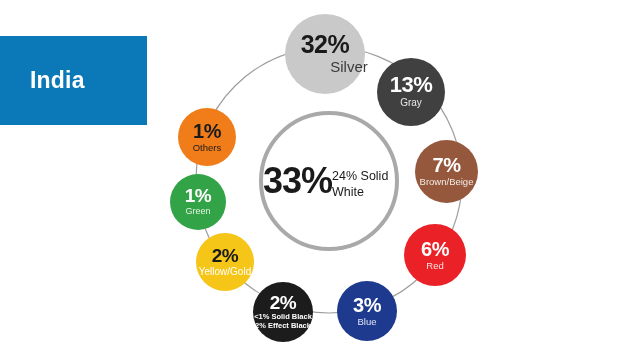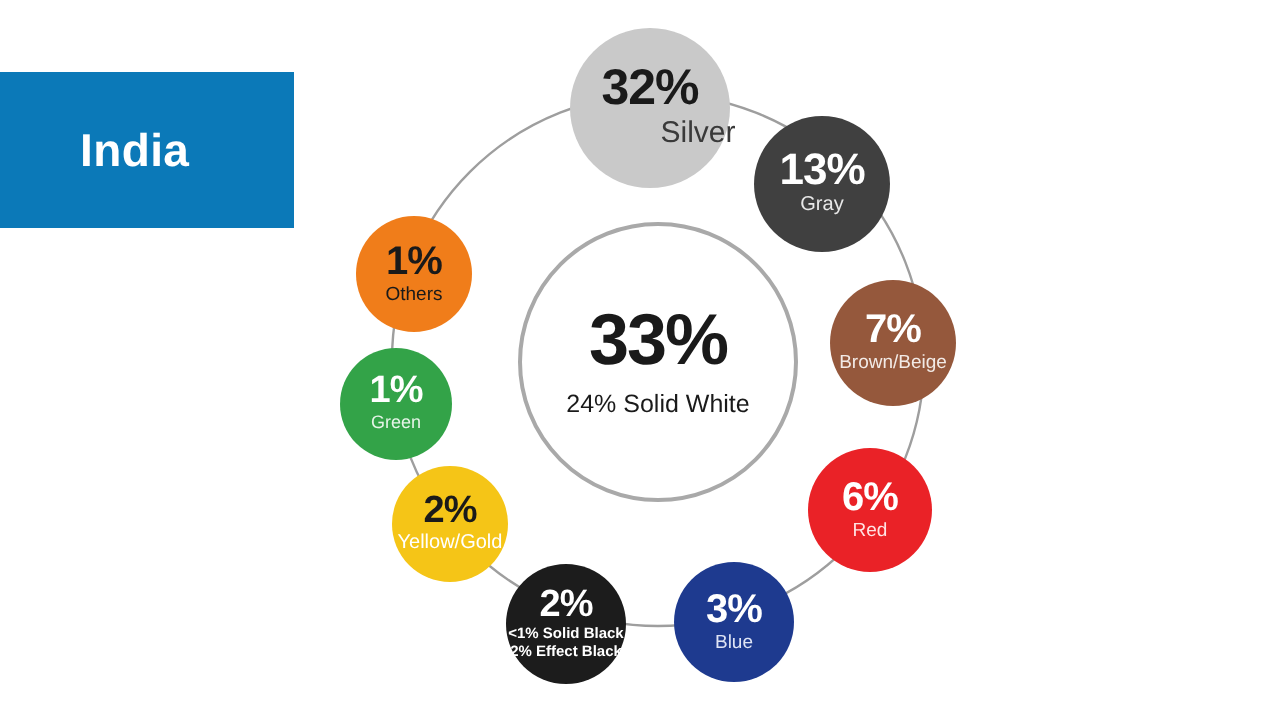"India" .banner { height: 78px -> 89px; padding-left: 40px -> 30px }
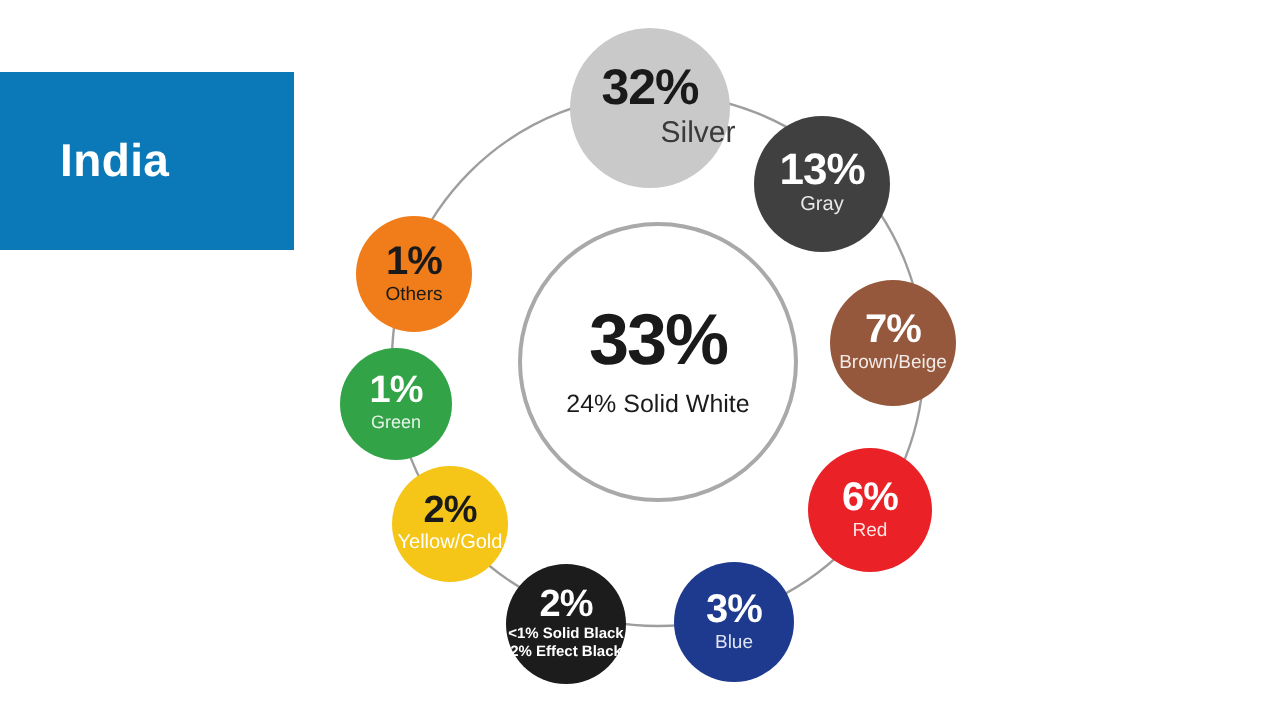"33%" .hub { border: 2px solid #404040 -> 4px solid #404040; flex-direction: column -> row }
